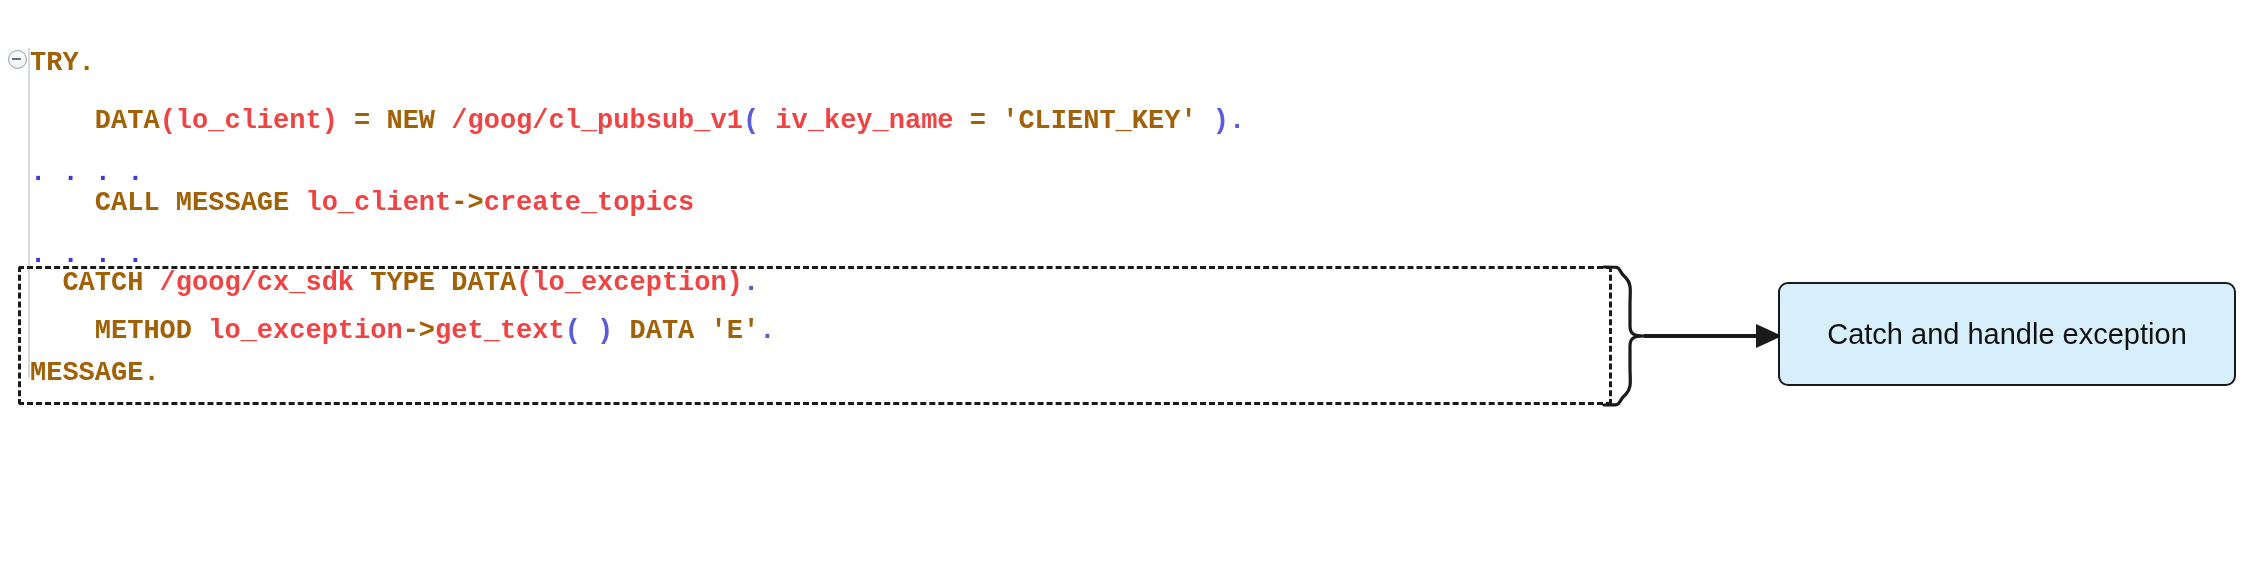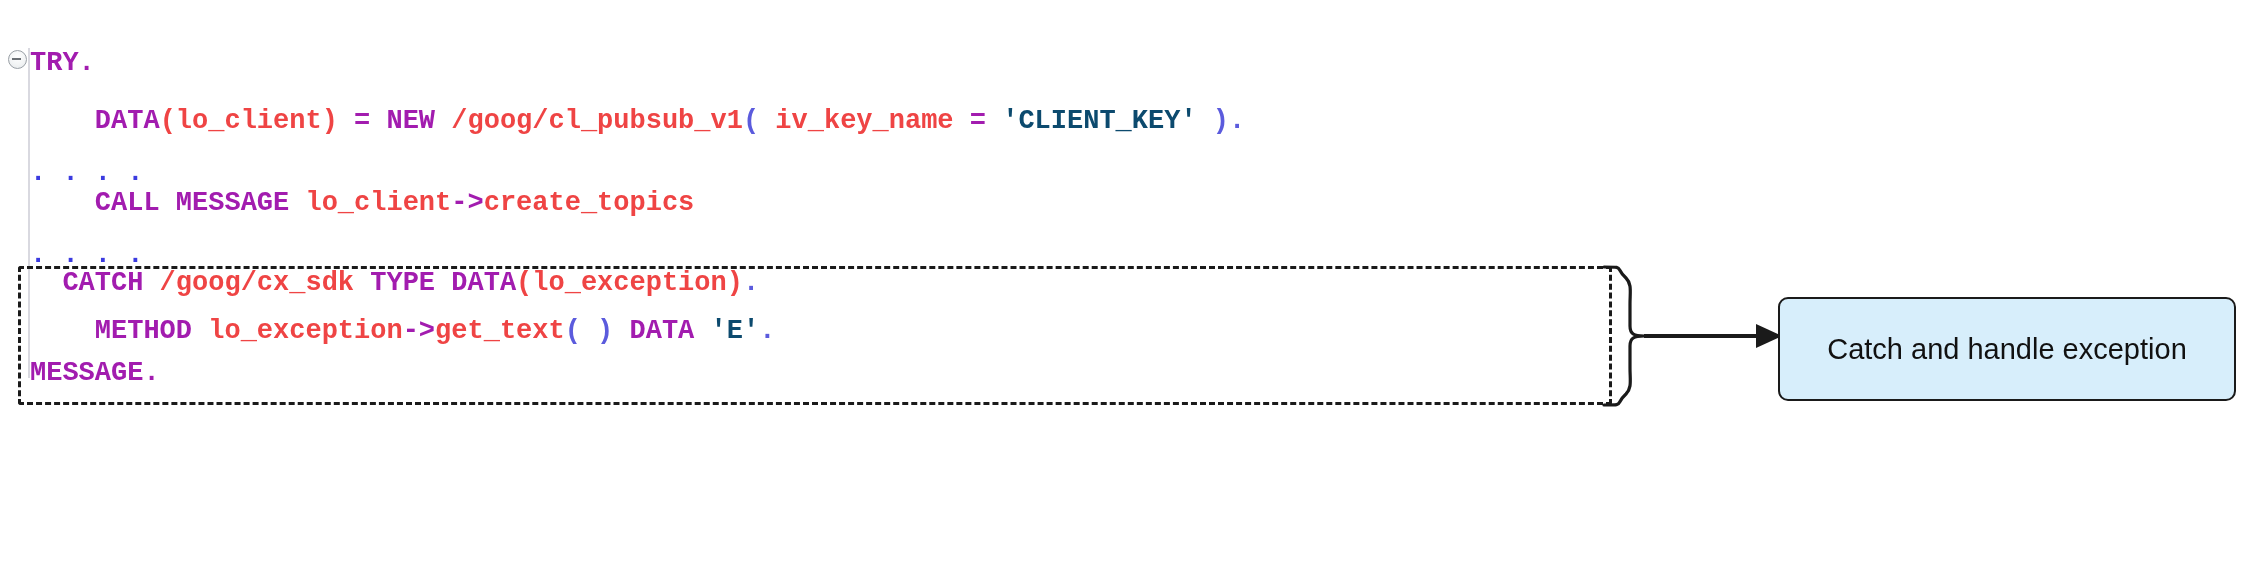"TRY." .kw { color: #a21caf -> #a16207 }
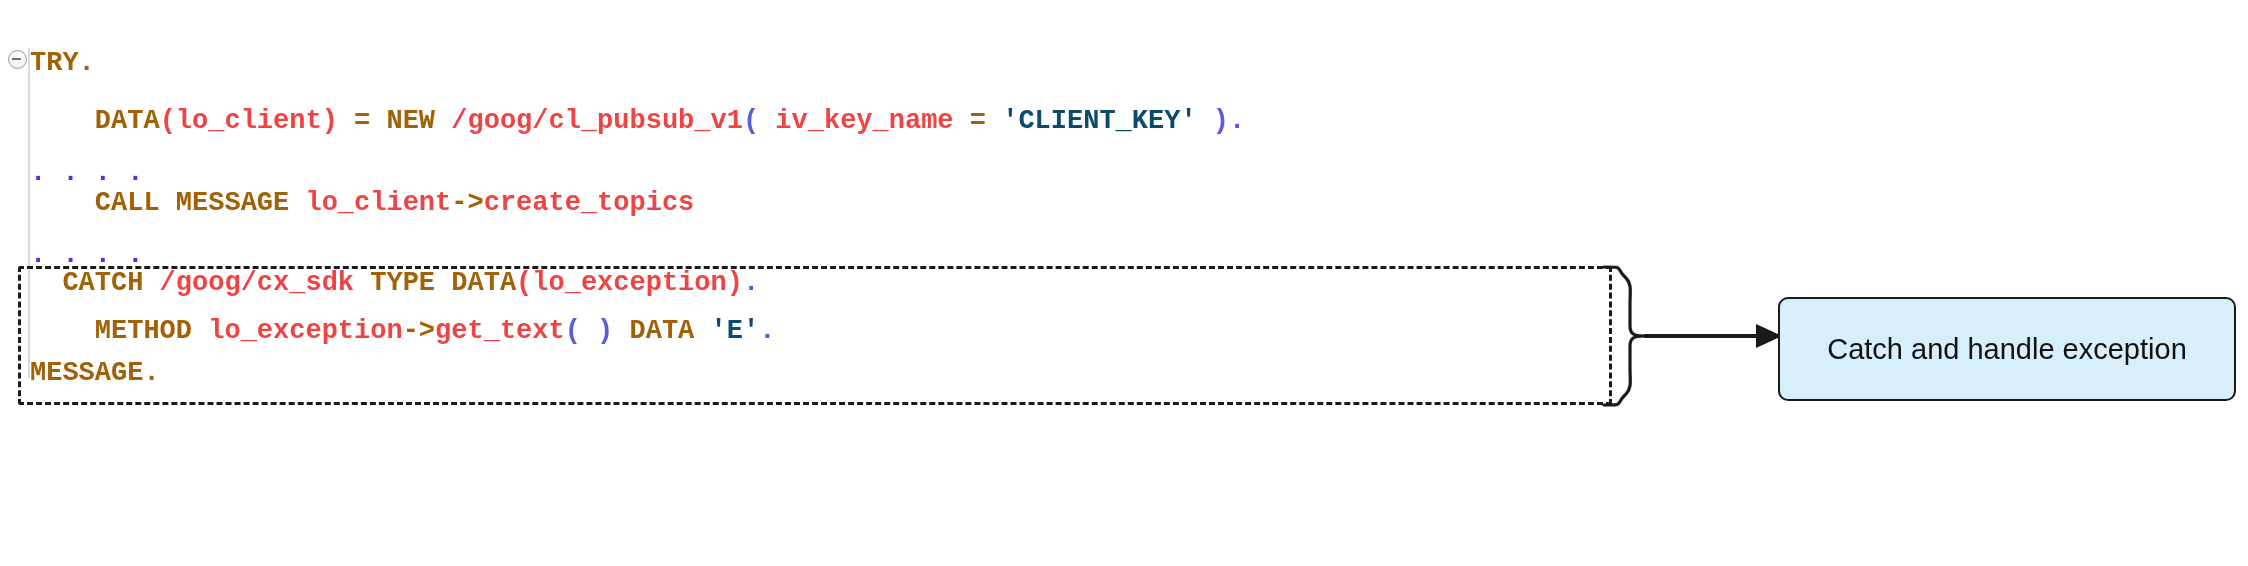"'CLIENT_KEY'" .str { color: #0c4a6e -> #a16207 }
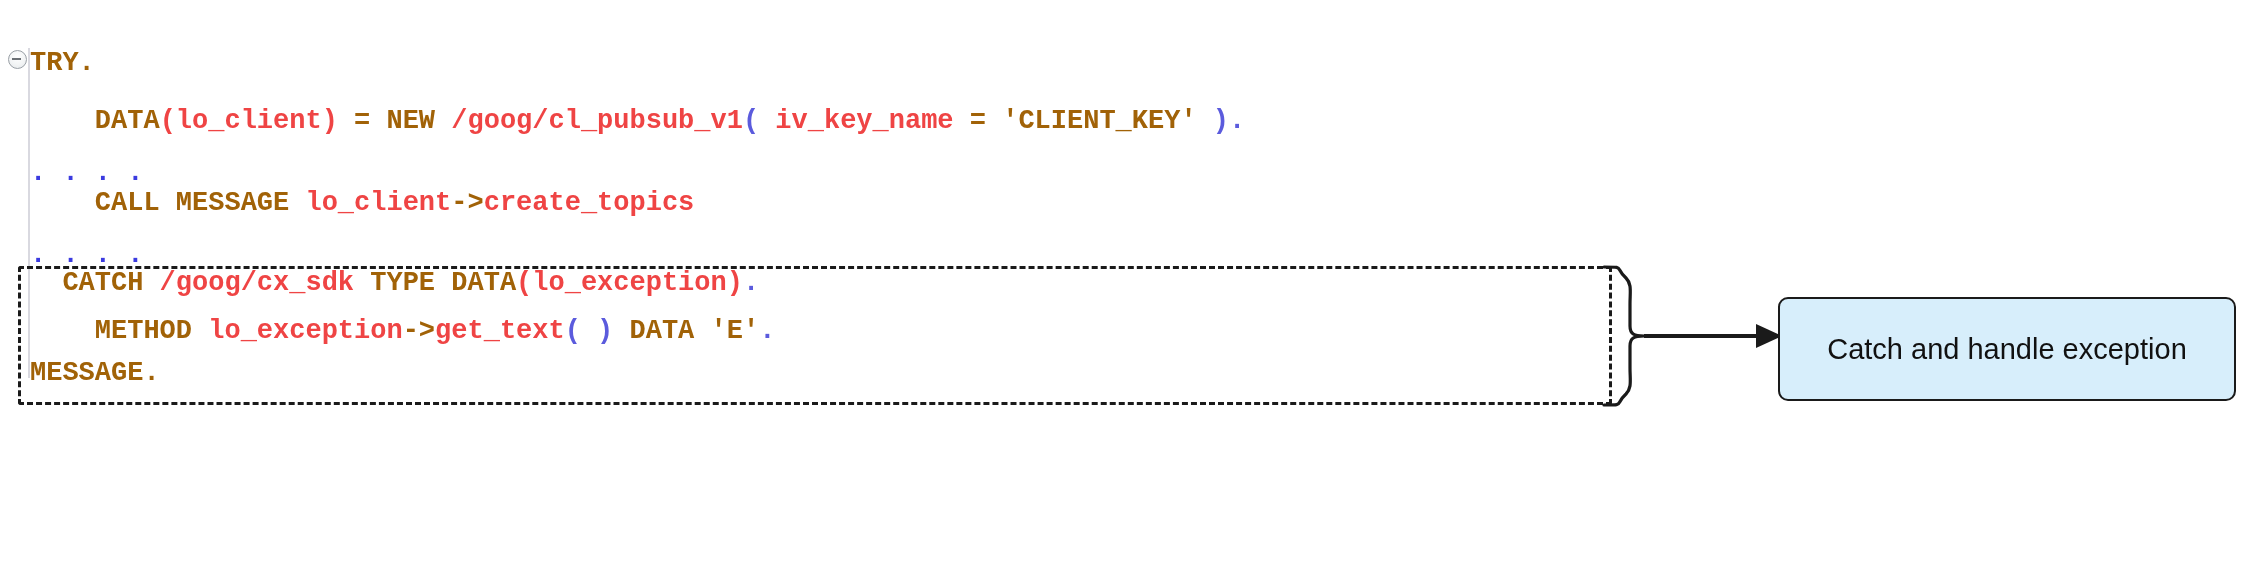"Catch and handle exception" .callout { top: 297px -> 282px }
